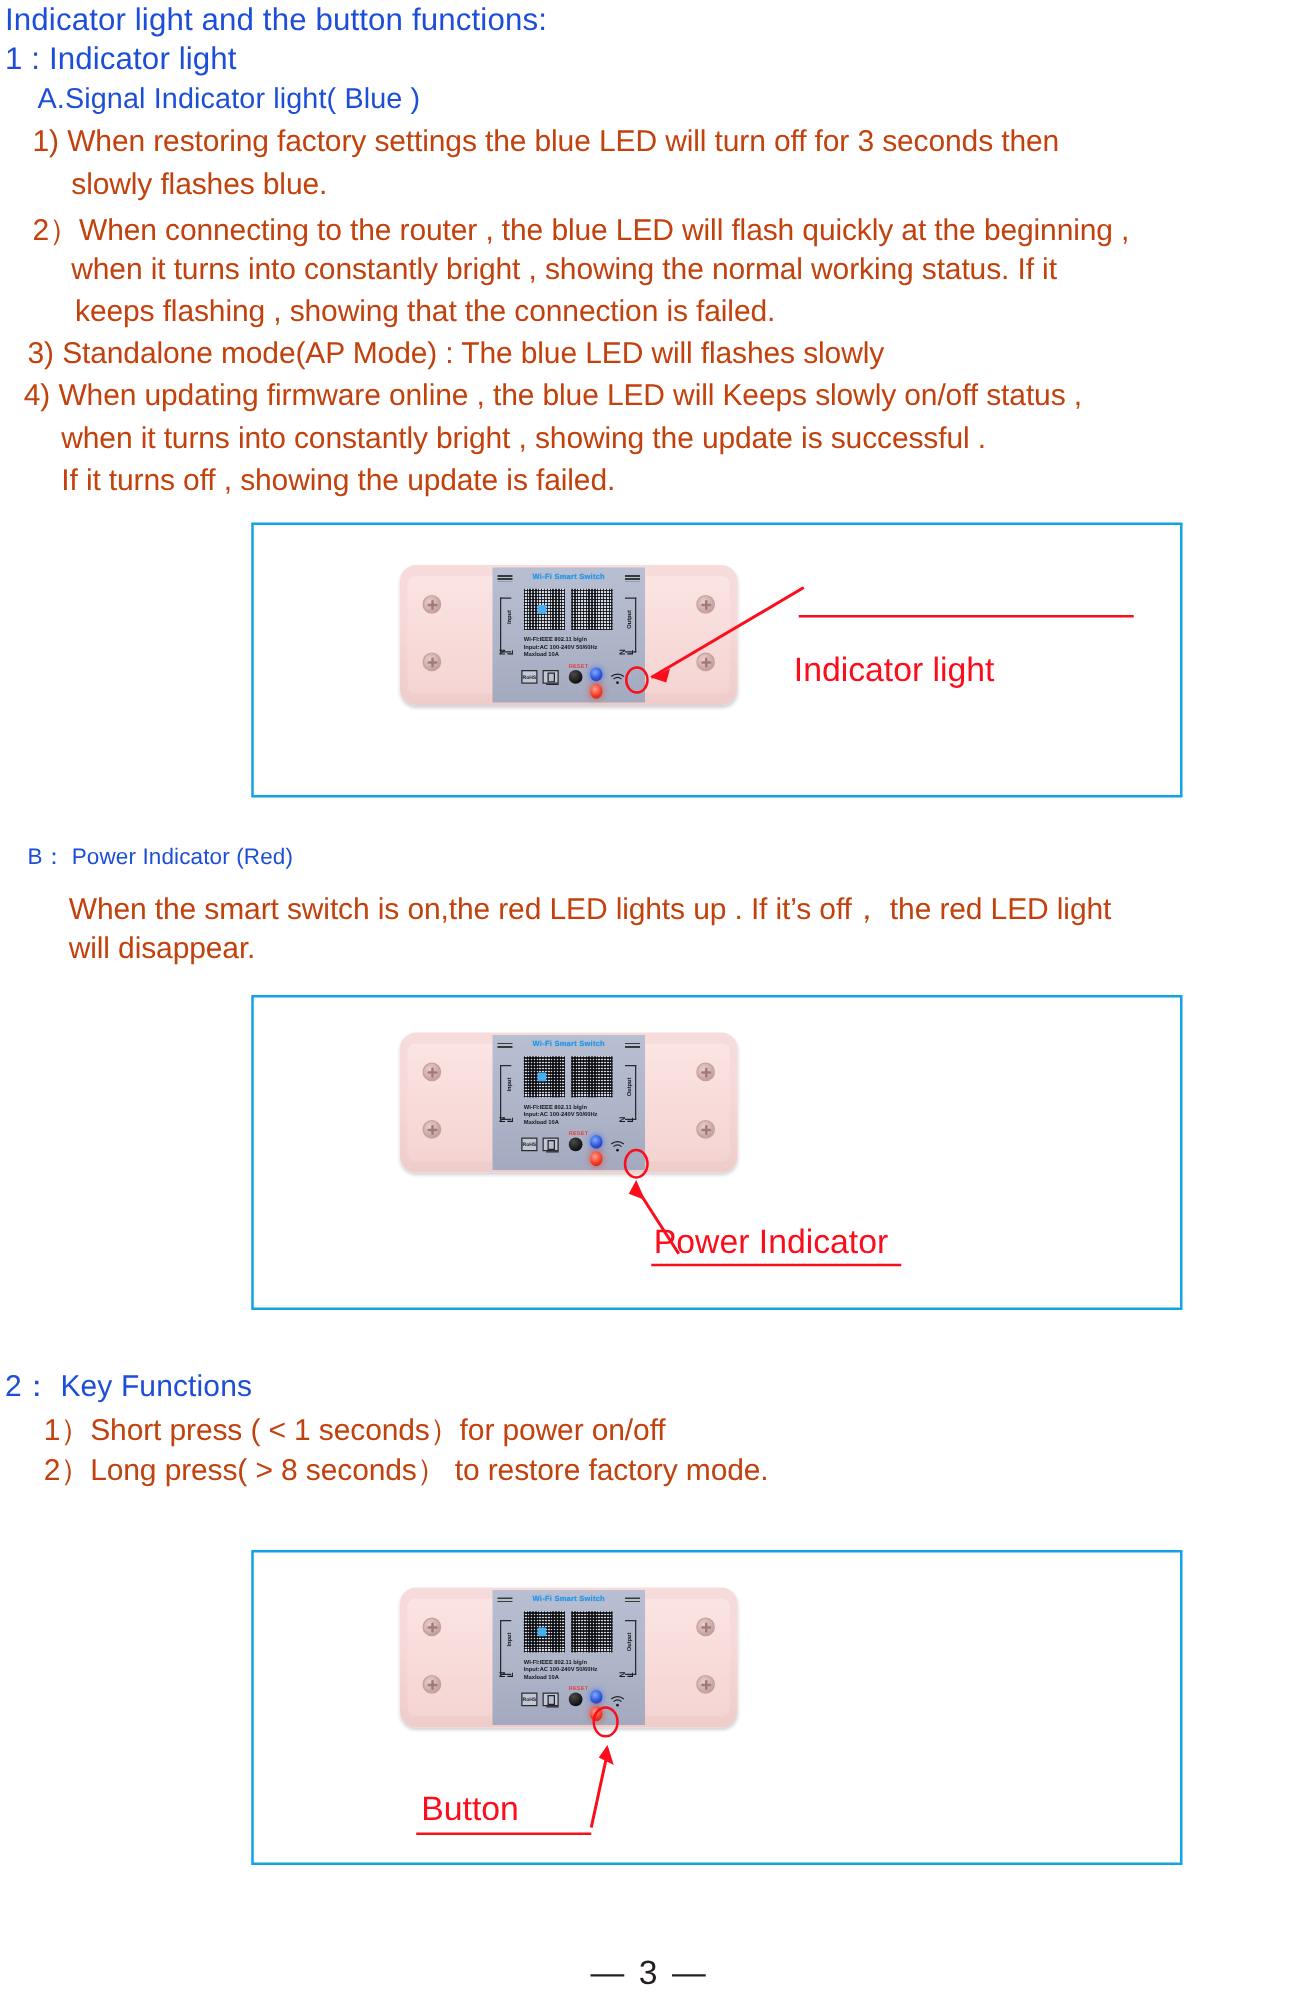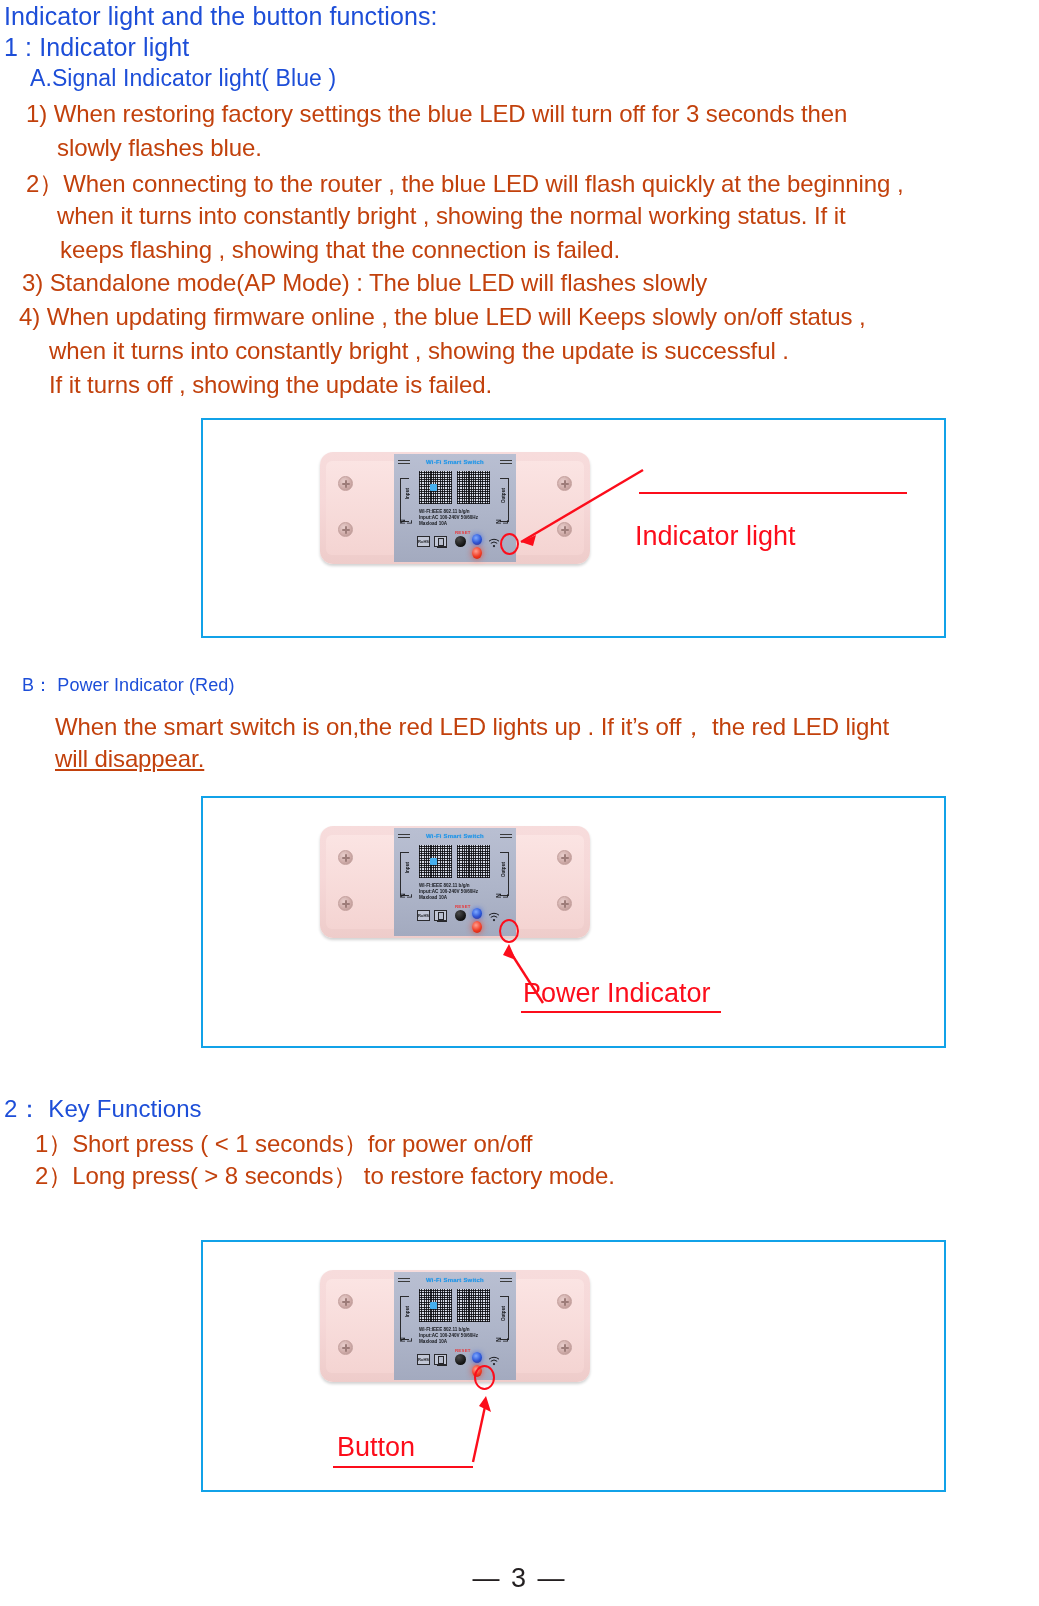"will disappear." div.abs { text-decoration: underline -> none }
